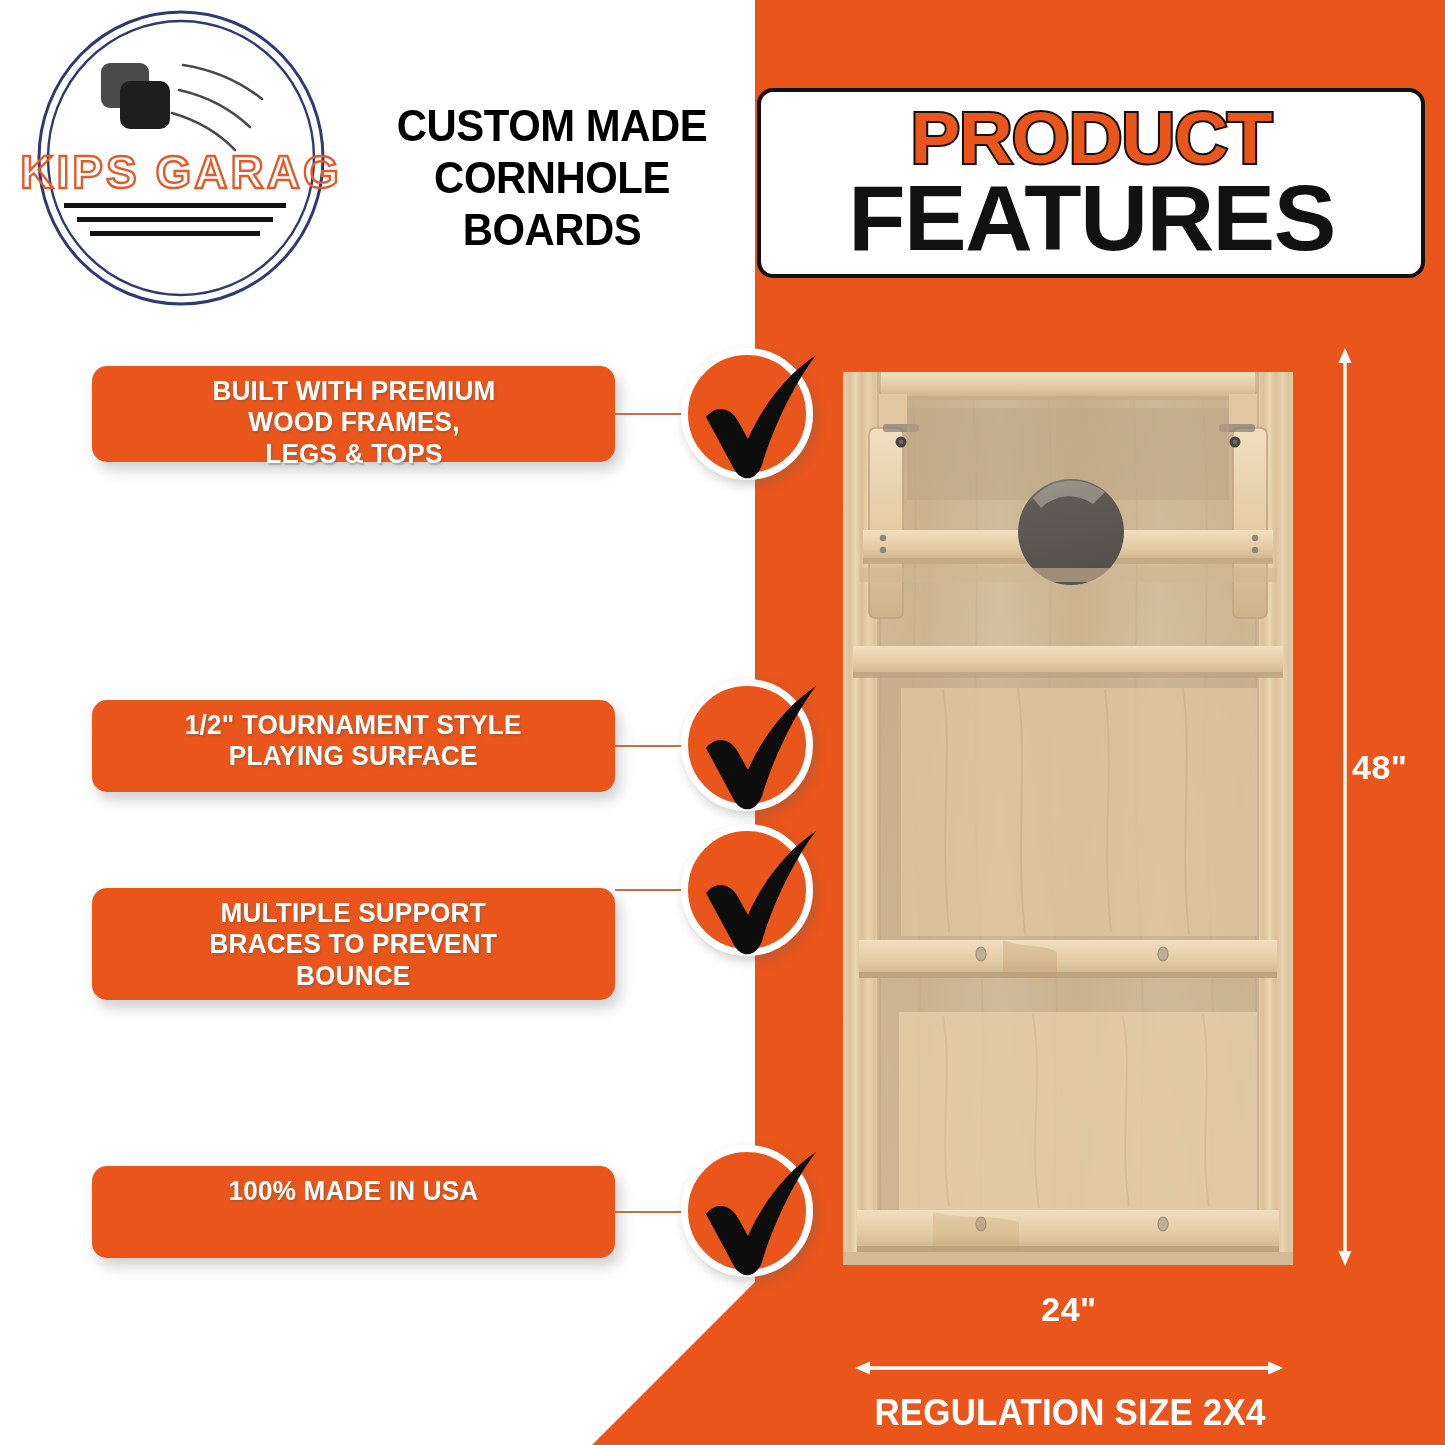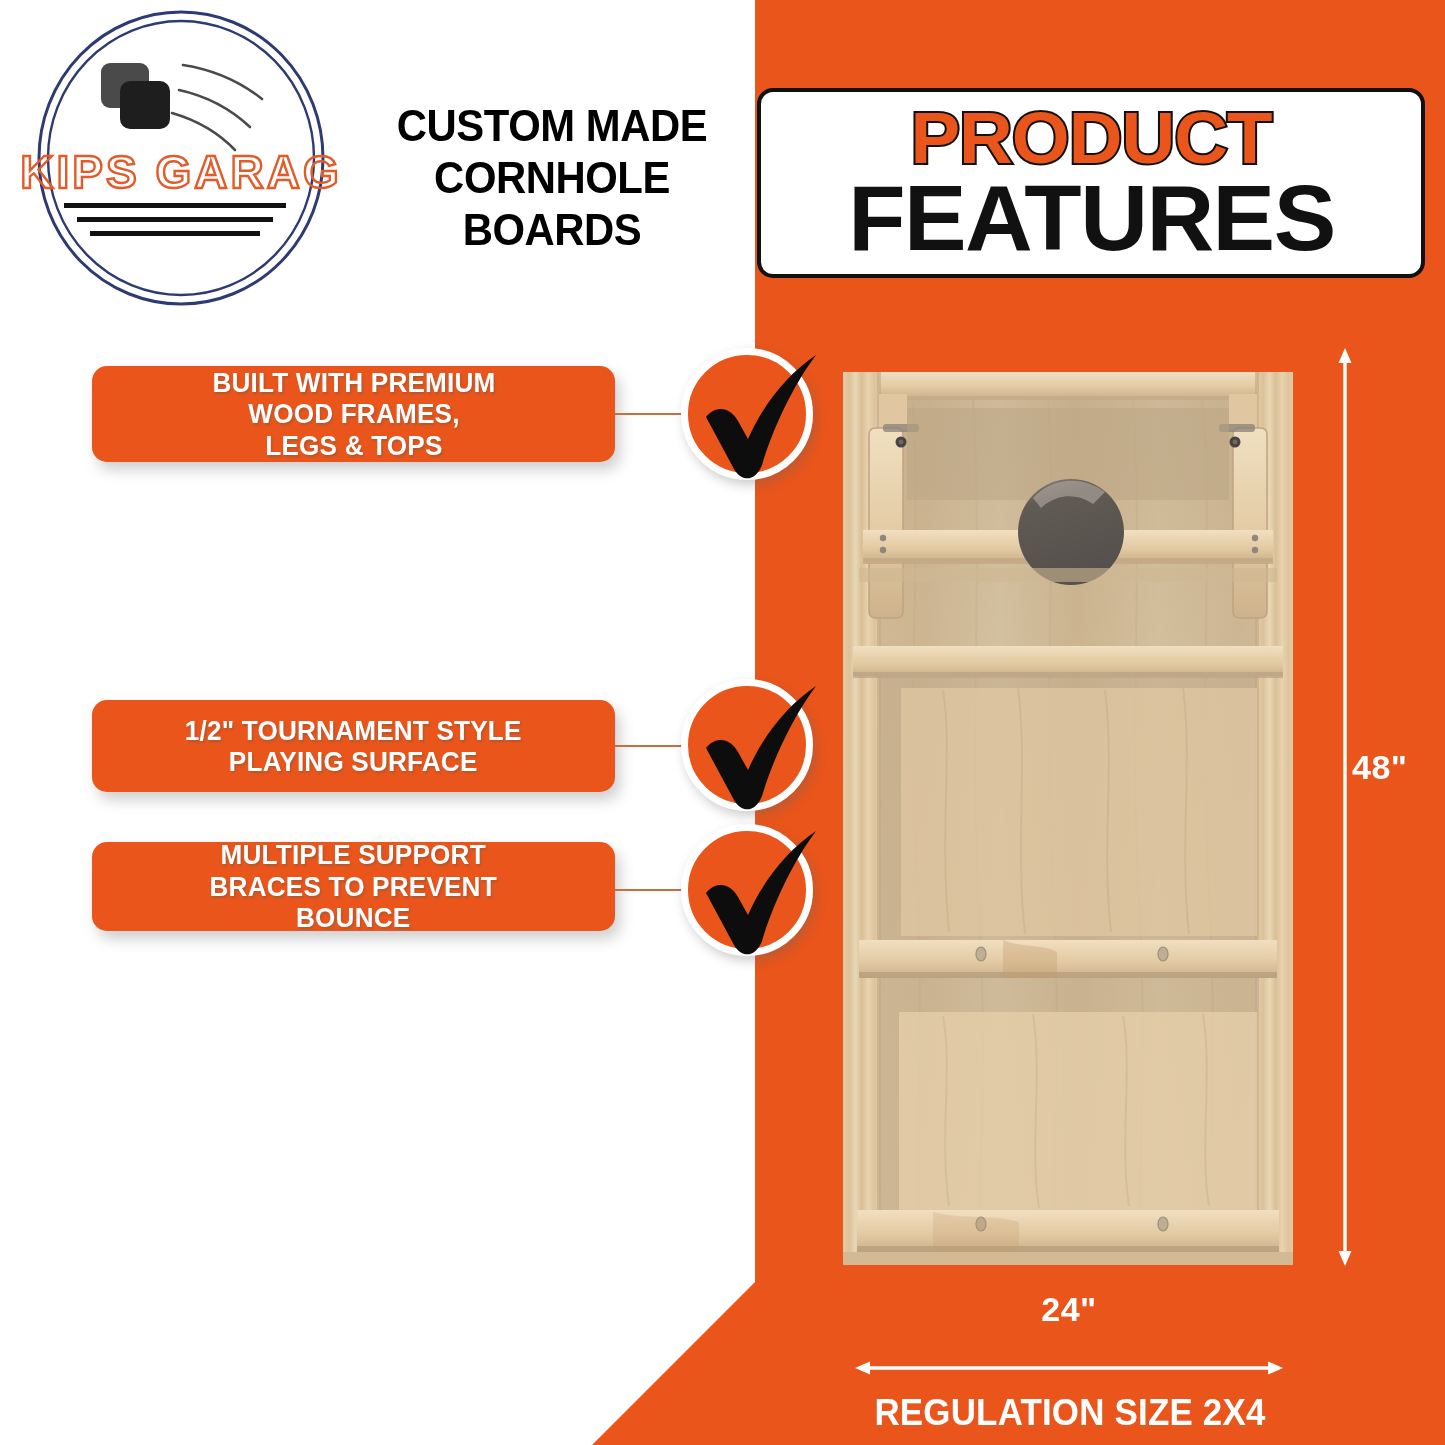"BUILT WITH PREMIUM" .pill { align-items: center -> none }
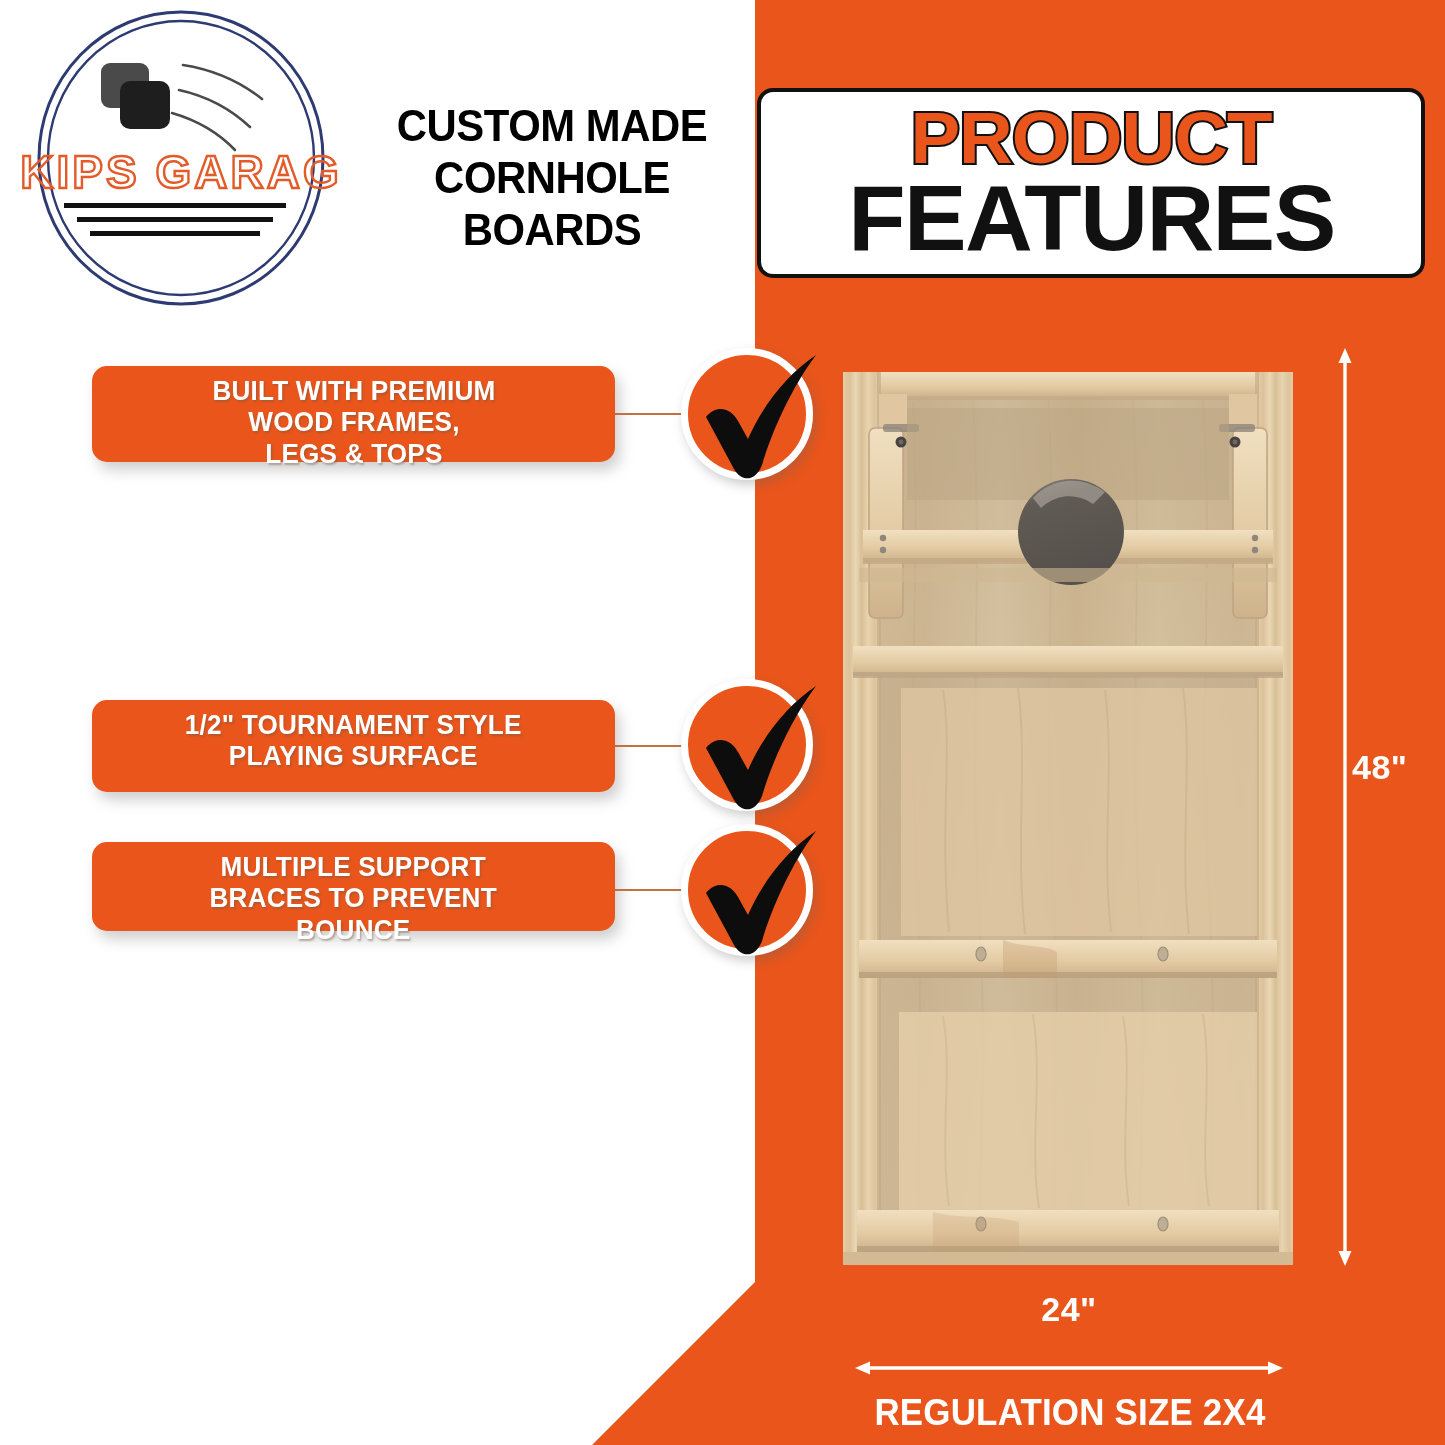"MULTIPLE SUPPORT" div.pill { height: 89px -> 112px; margin-top: none -> 46px }
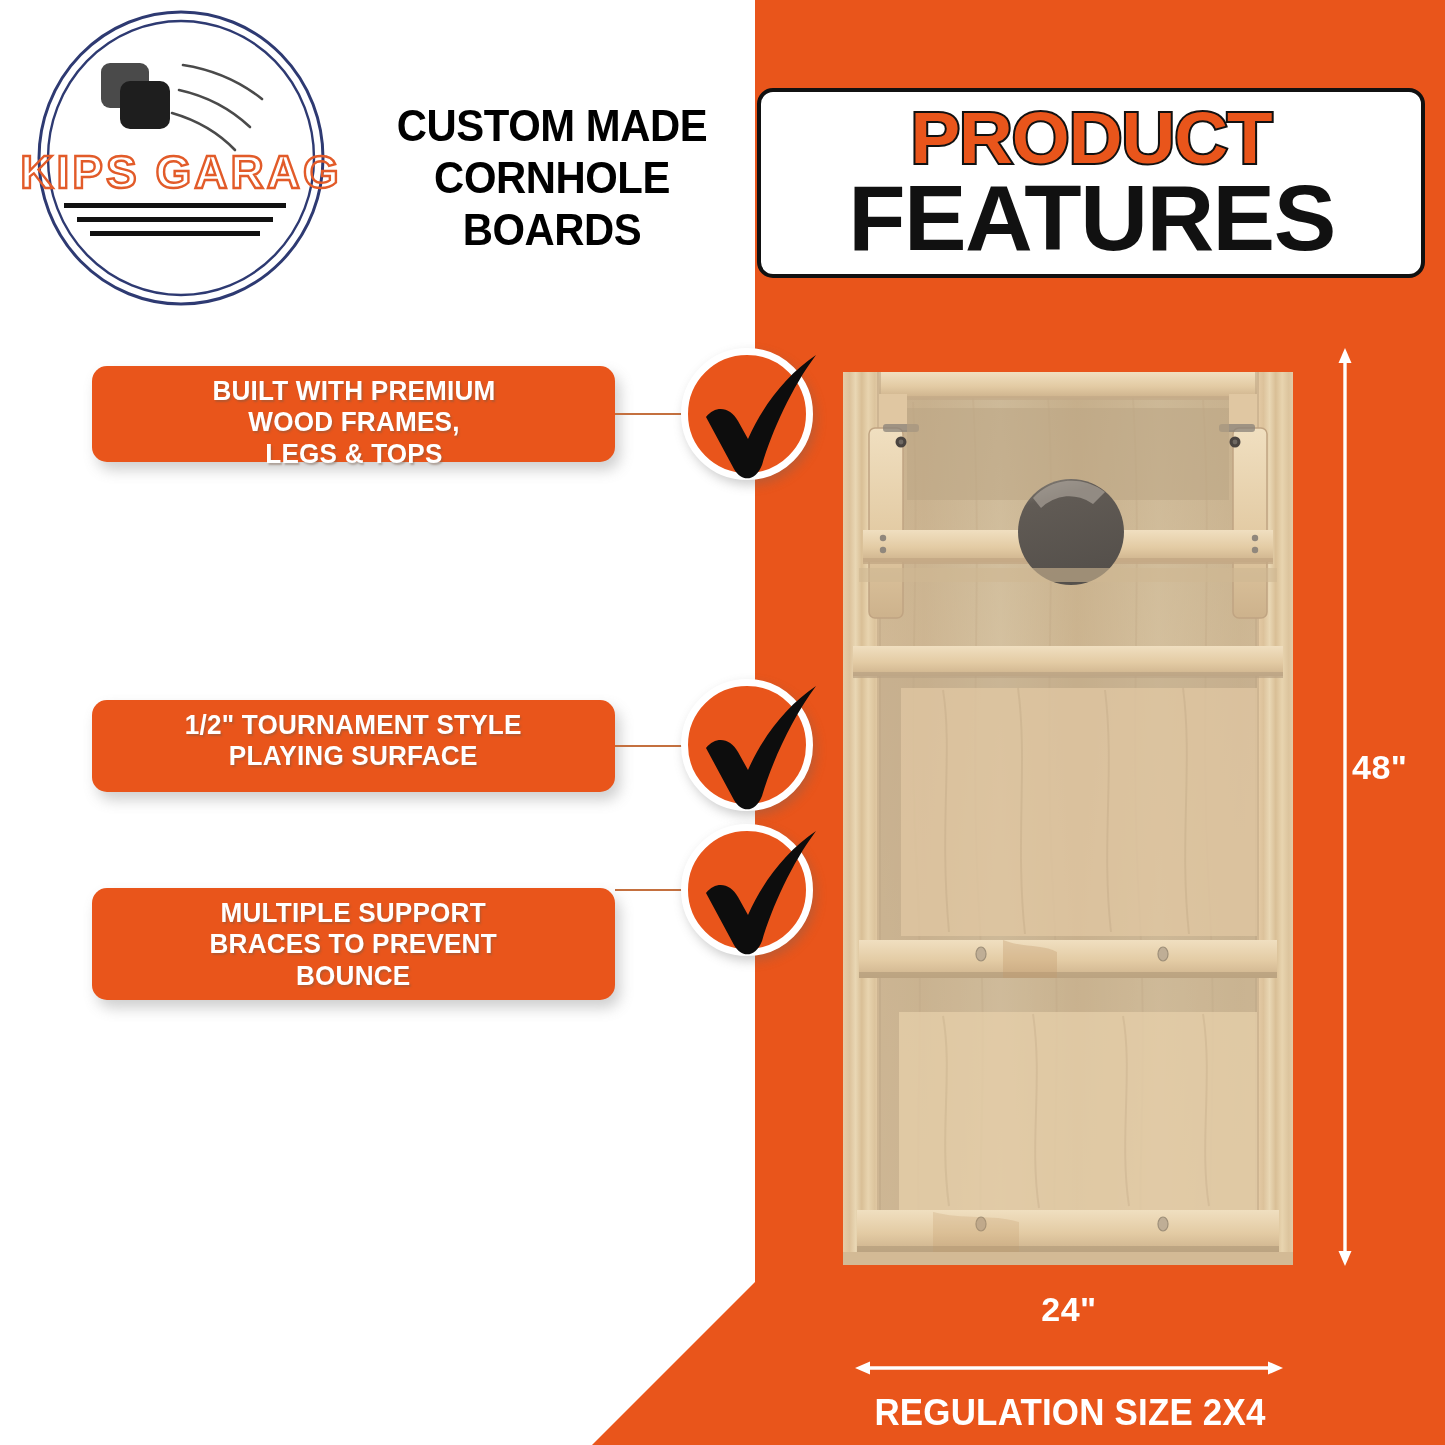"100% MADE IN USA" div.feature-row { html: none -> <div> <div> <div> <span>100% MADE IN USA</span> </div> </div> <div></div> <div> <svg> <path></path> </svg> </div> </div> }
